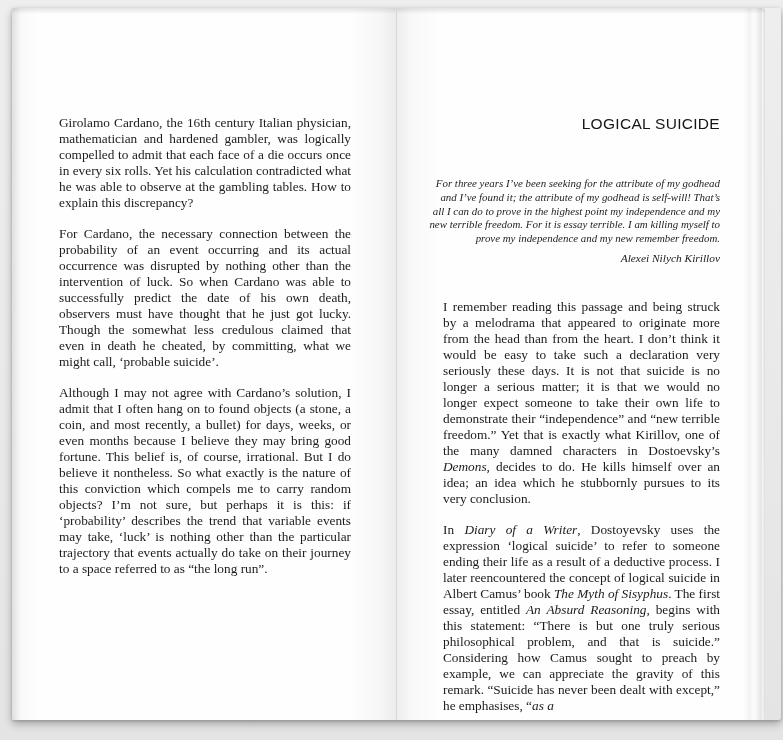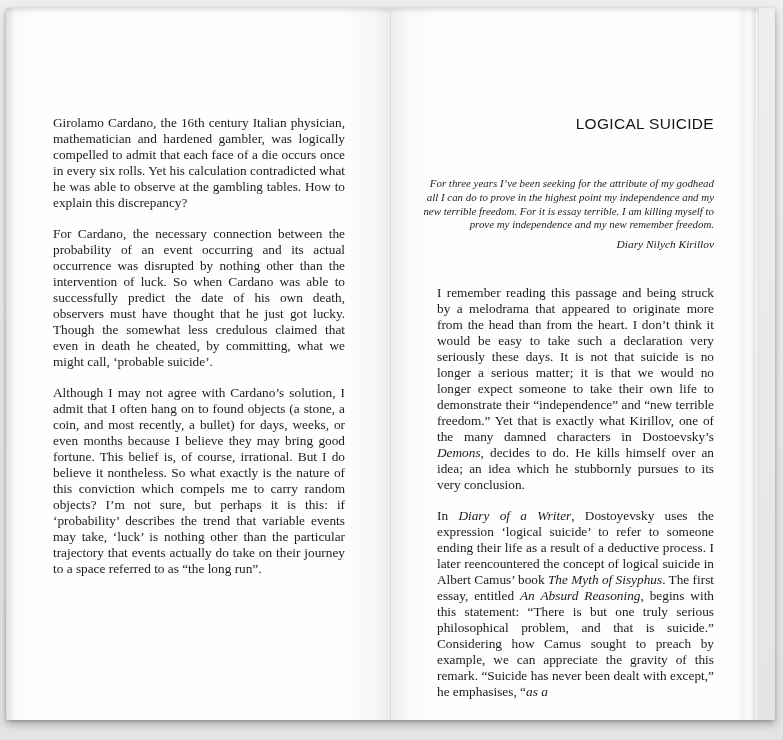"Girolamo Cardano, the 16th century" .book { left: 6px -> 12px }
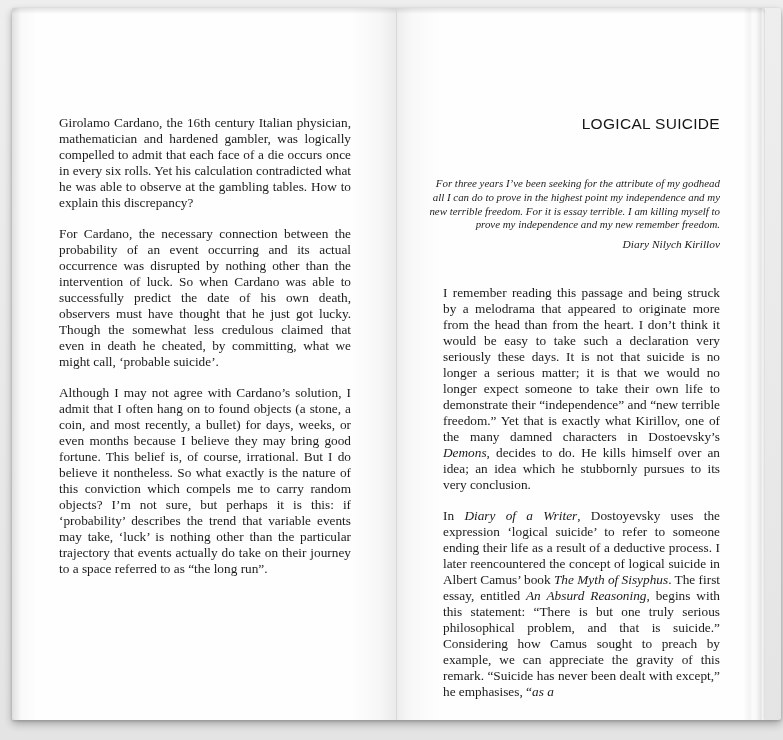"and I’ve found it; the" div { html: none -> <div>and I’ve found it; the attribute of my godhead is self-will! That’s</div> }
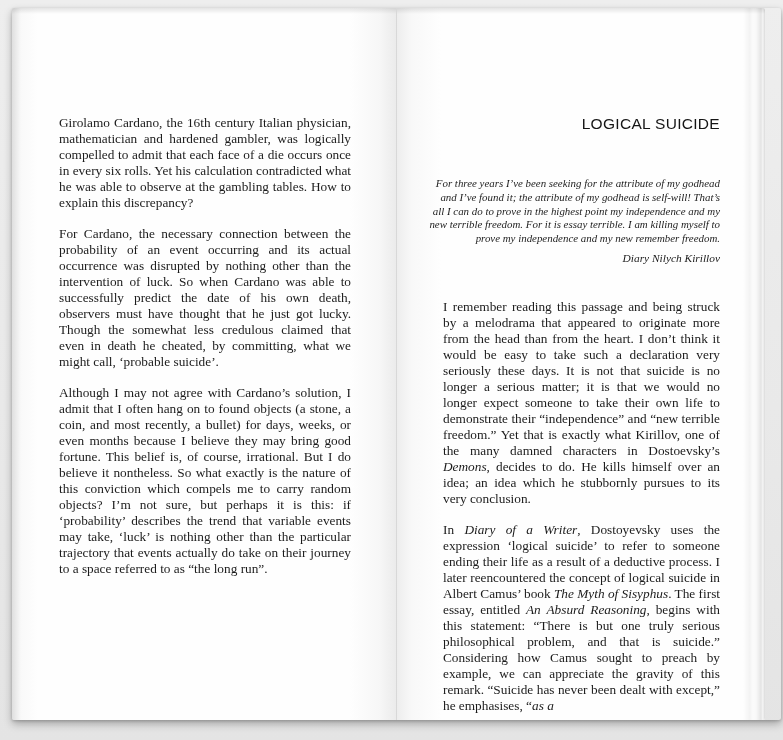"Diary Nilych Kirillov" div.attribution { text: Diary -> Alexei }
